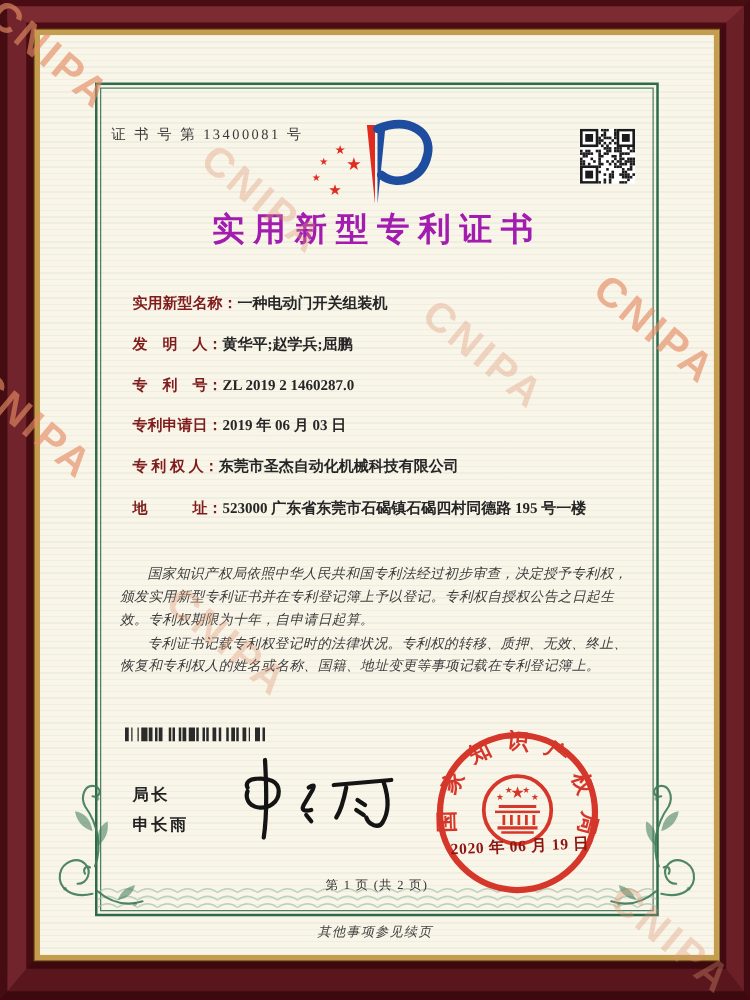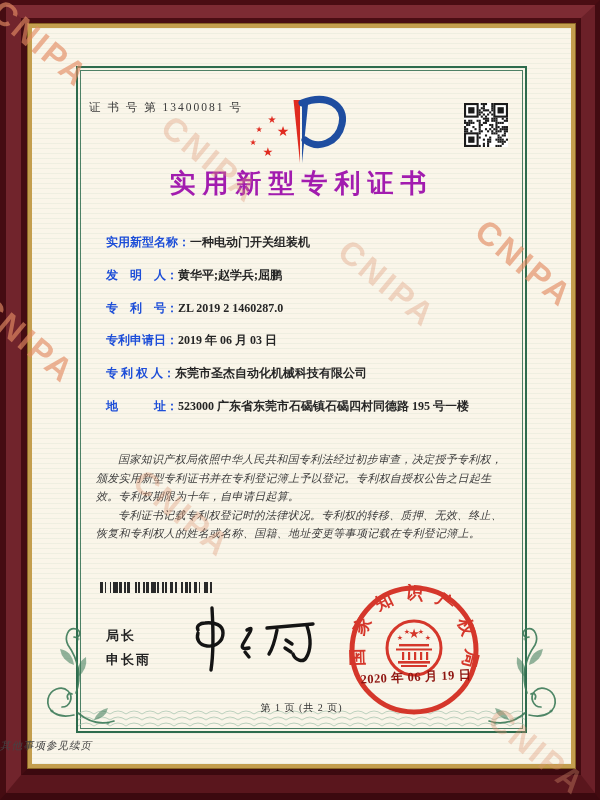"实用新型名称：" .f-label { color: #1d4ed8 -> #7f1d1d }
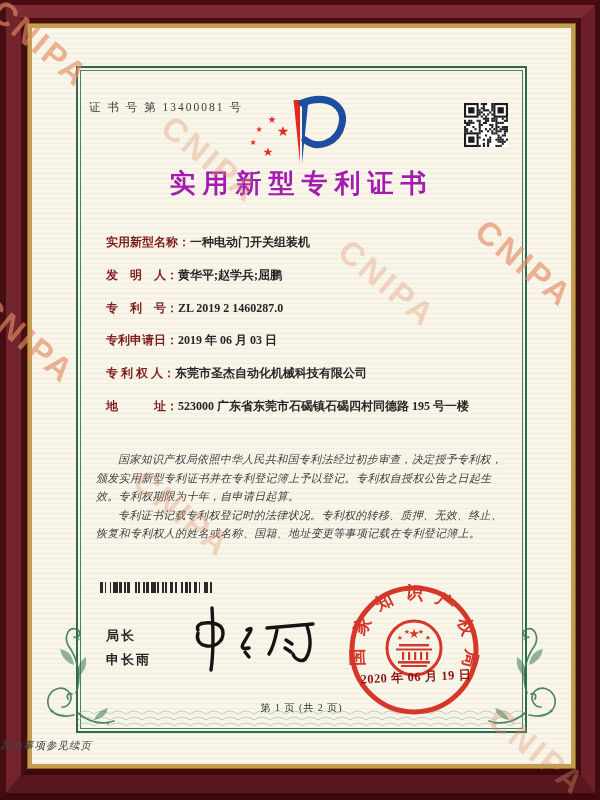"其他事项参见续页" .cont-note { text-align: none -> center }
